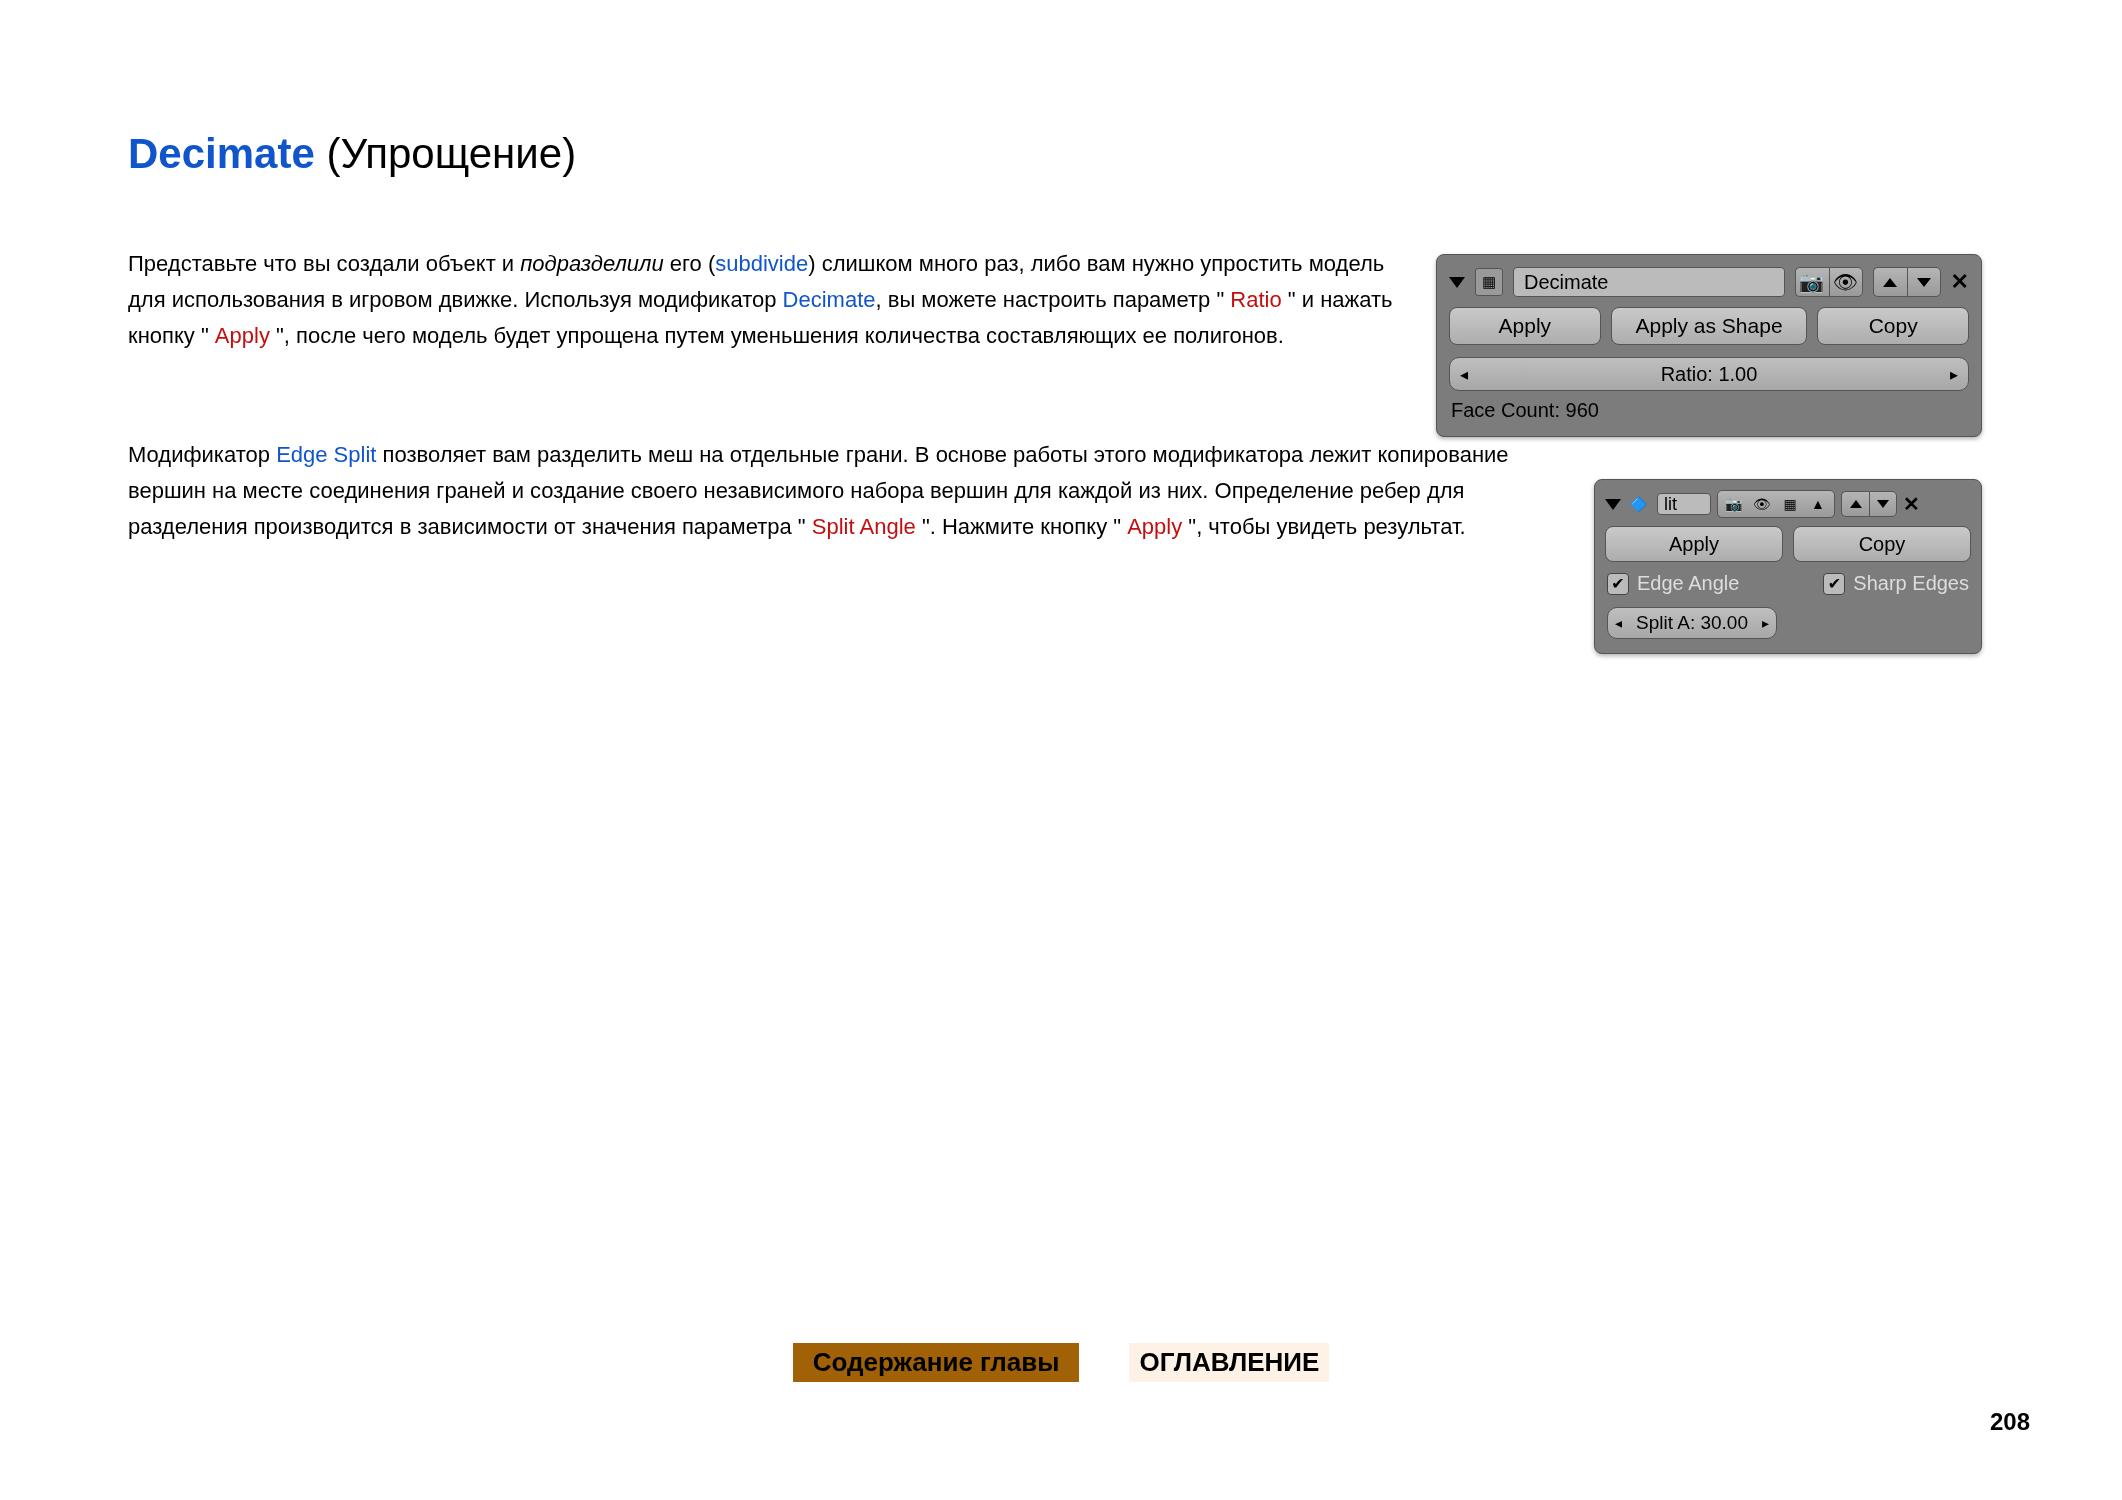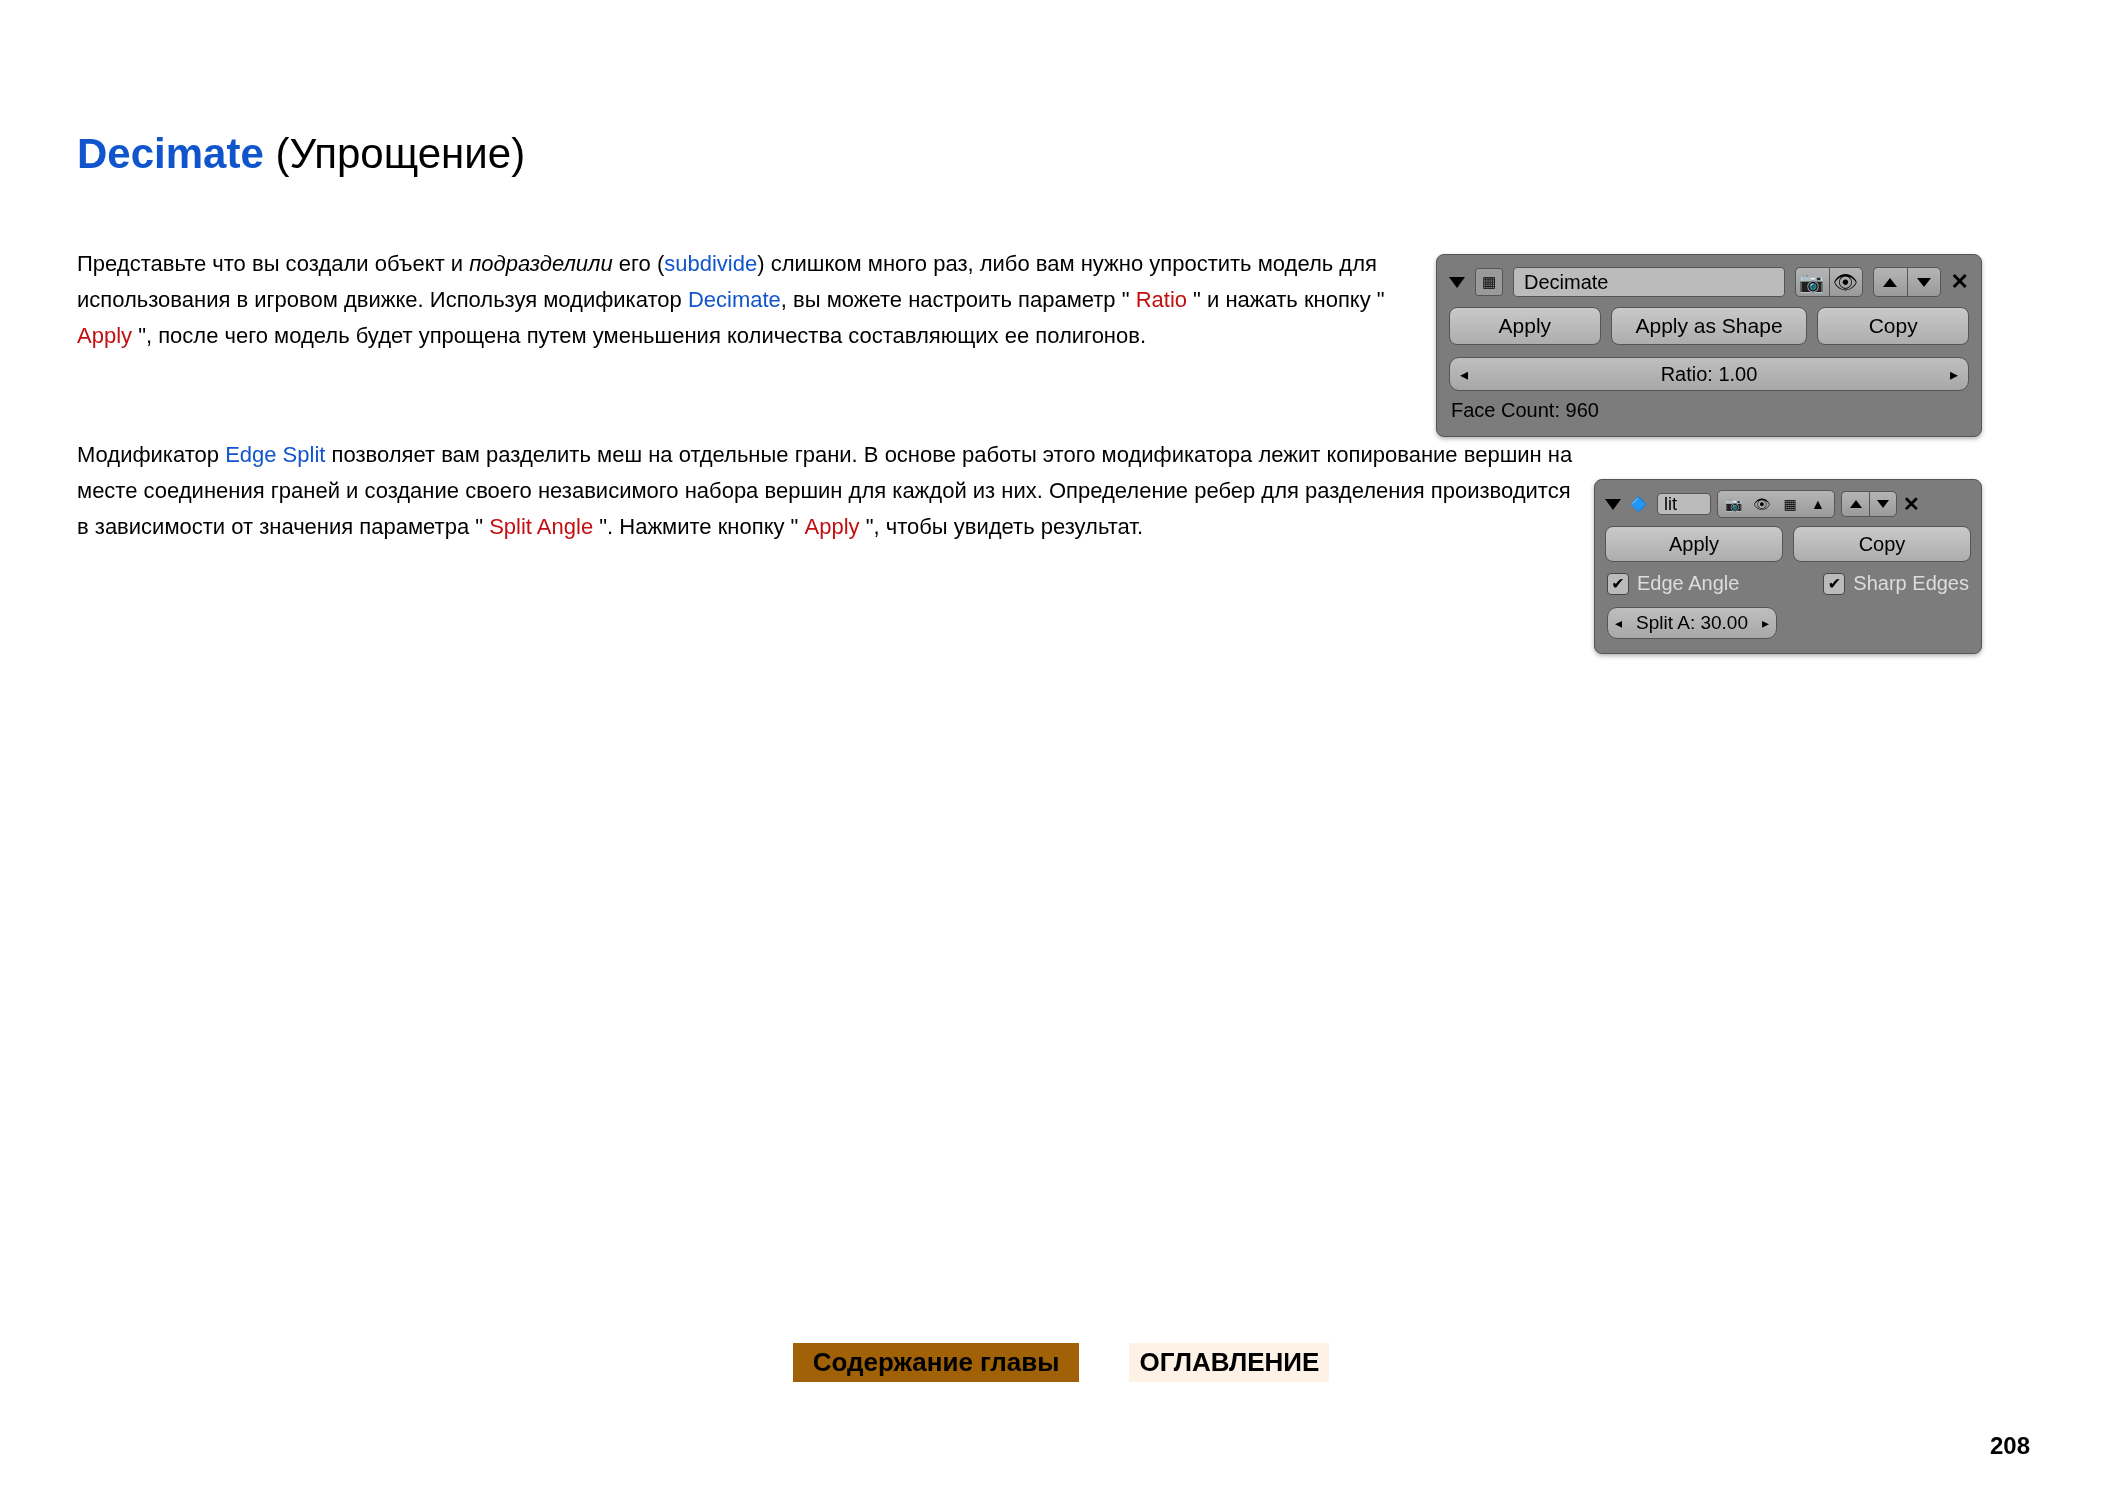"Decimate (Упрощение)" .page { margin-left: none -> 8px; padding: 130px 140px 0 77px -> 130px 140px 0 120px }
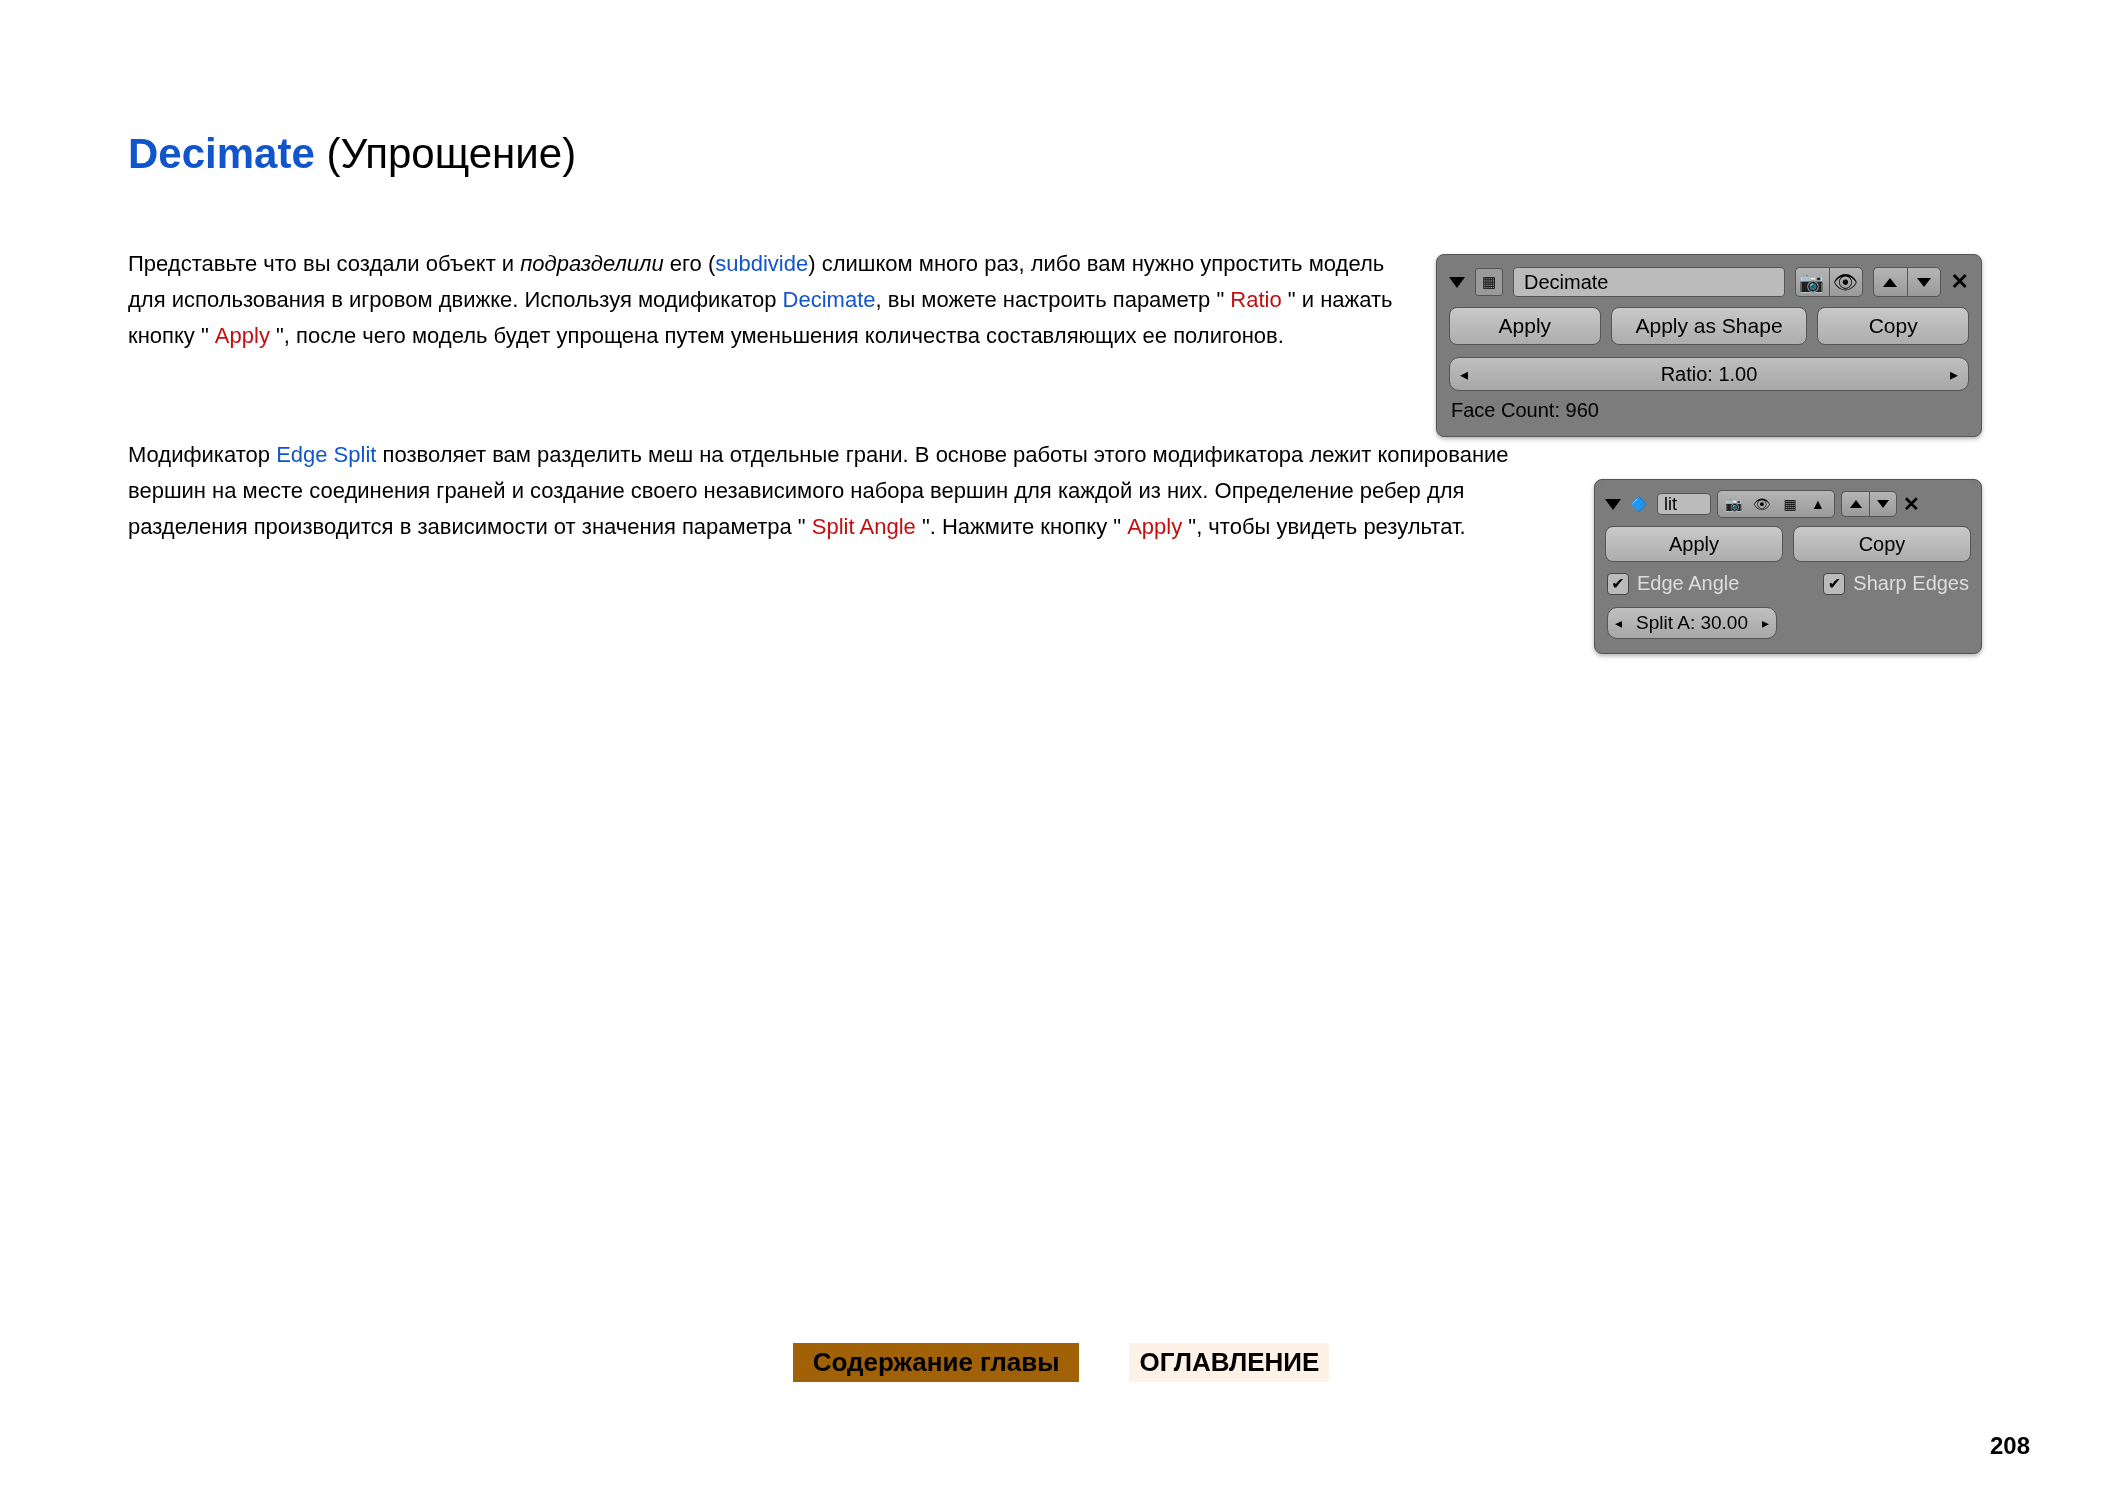"208" .page-number { bottom: 40px -> 64px }
